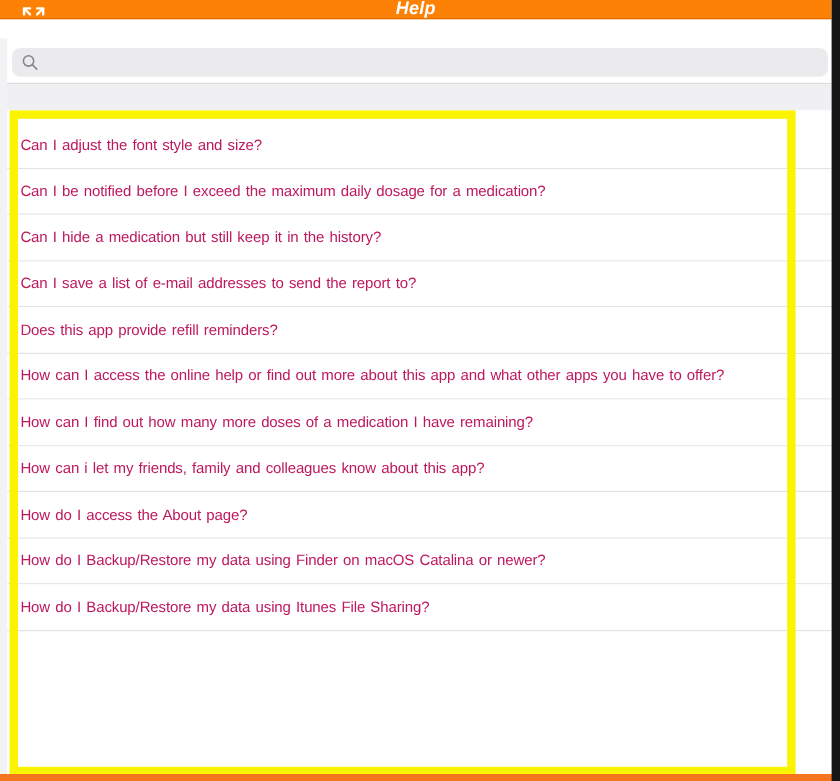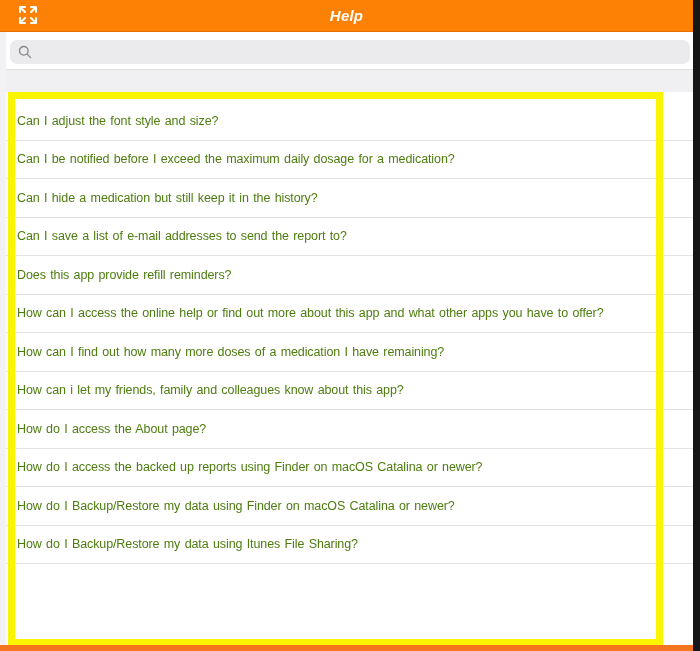"Help" .header { height: 32px -> 16px }
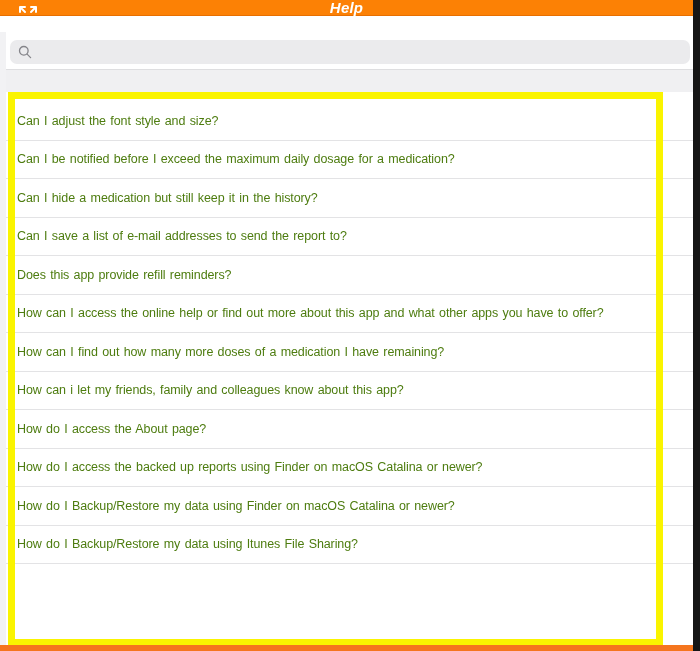"Can I adjust the font" .faq-row span { color: #4d7c0f -> #be185d }
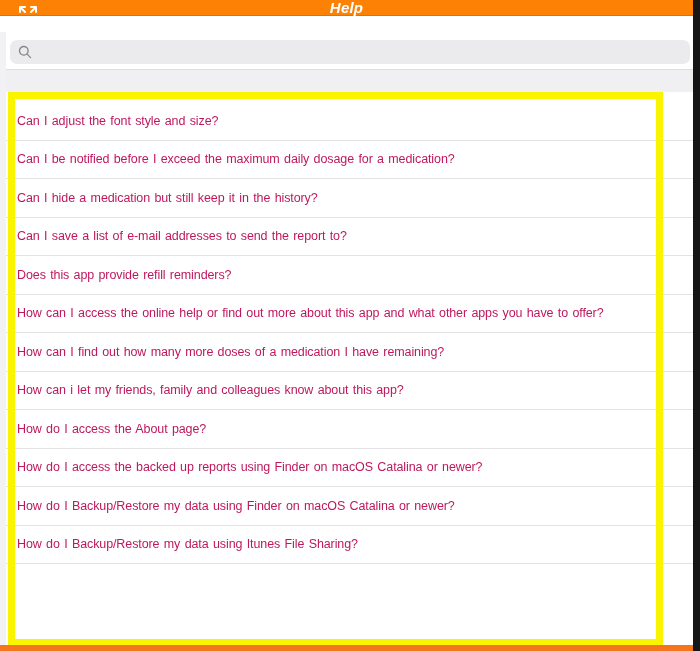"How do I access the backed" div.faq-row { html: <div> <span>How do I access the backed up reports using Finder on macOS Catalina or newer?</span> </div> -> none }
